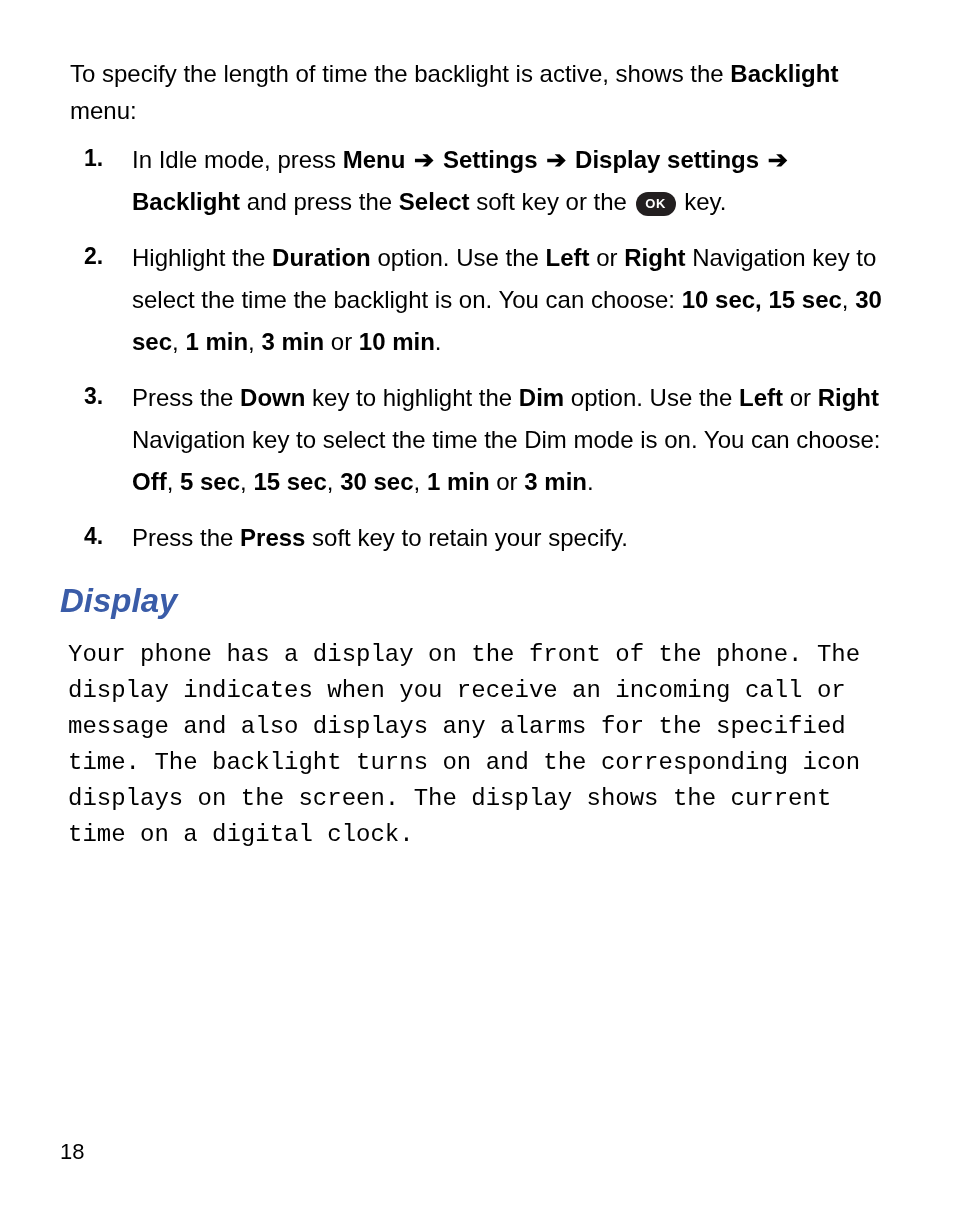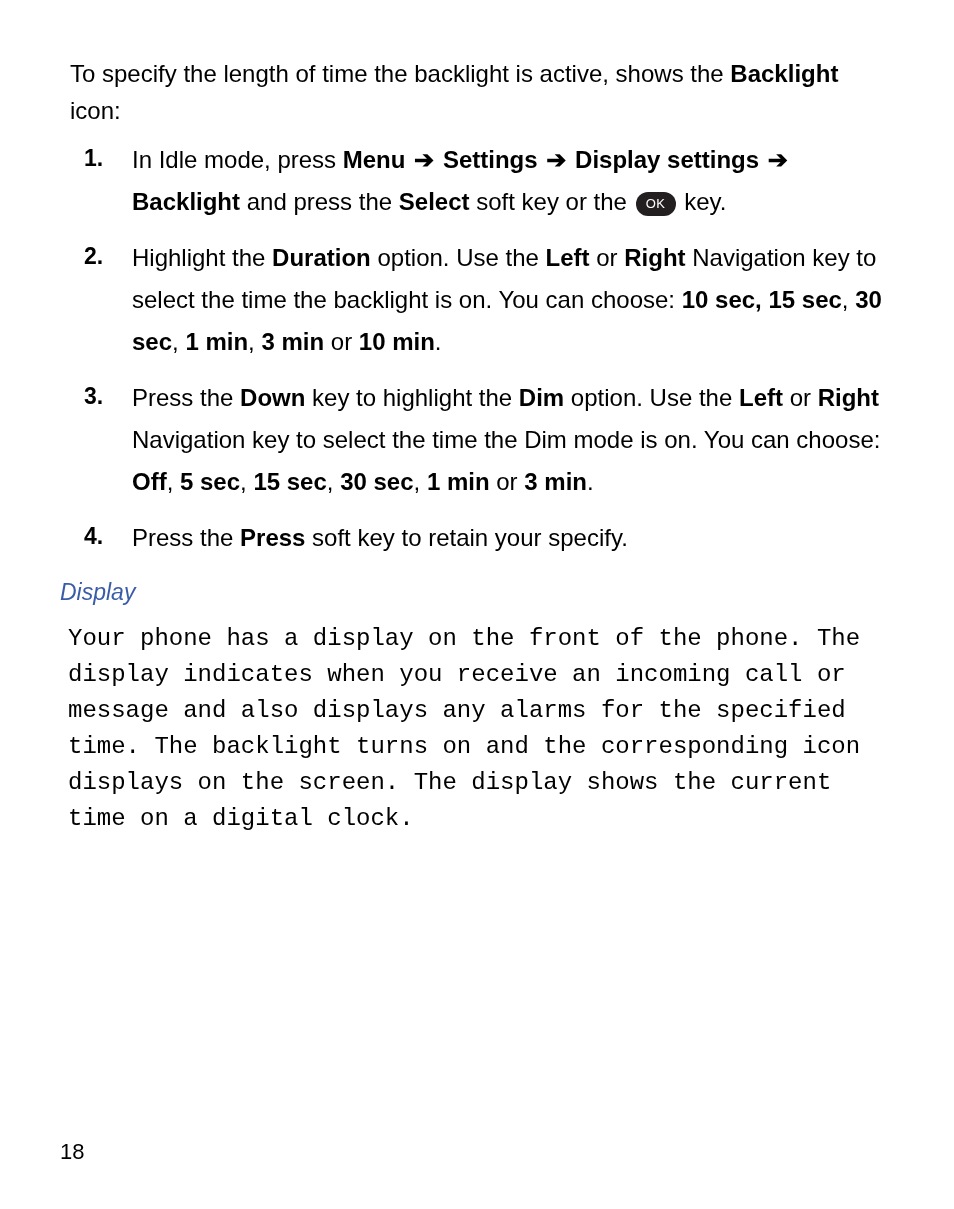"icon:" span { text: icon -> menu }
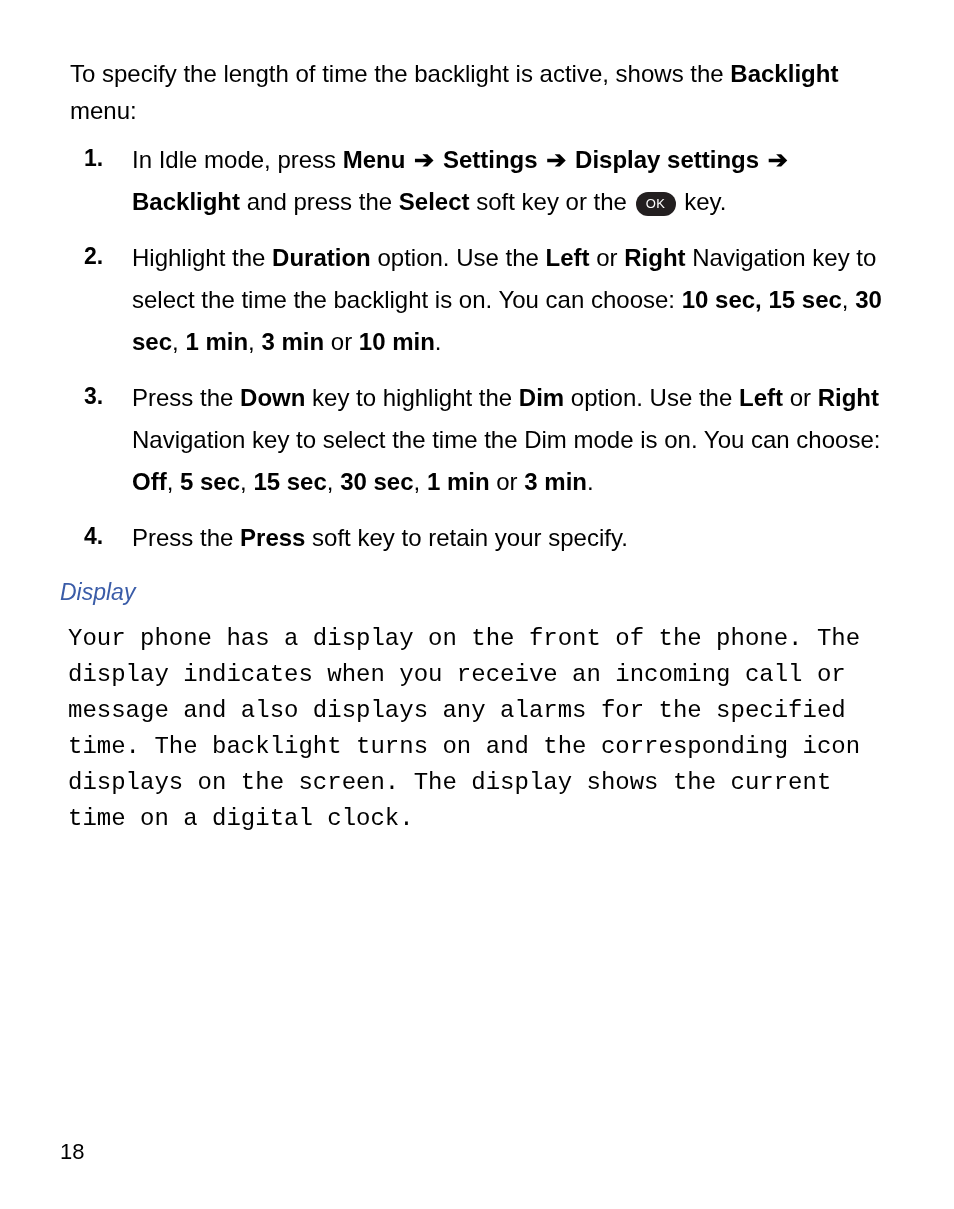"OK" .ok-key { font-weight: normal -> bold }
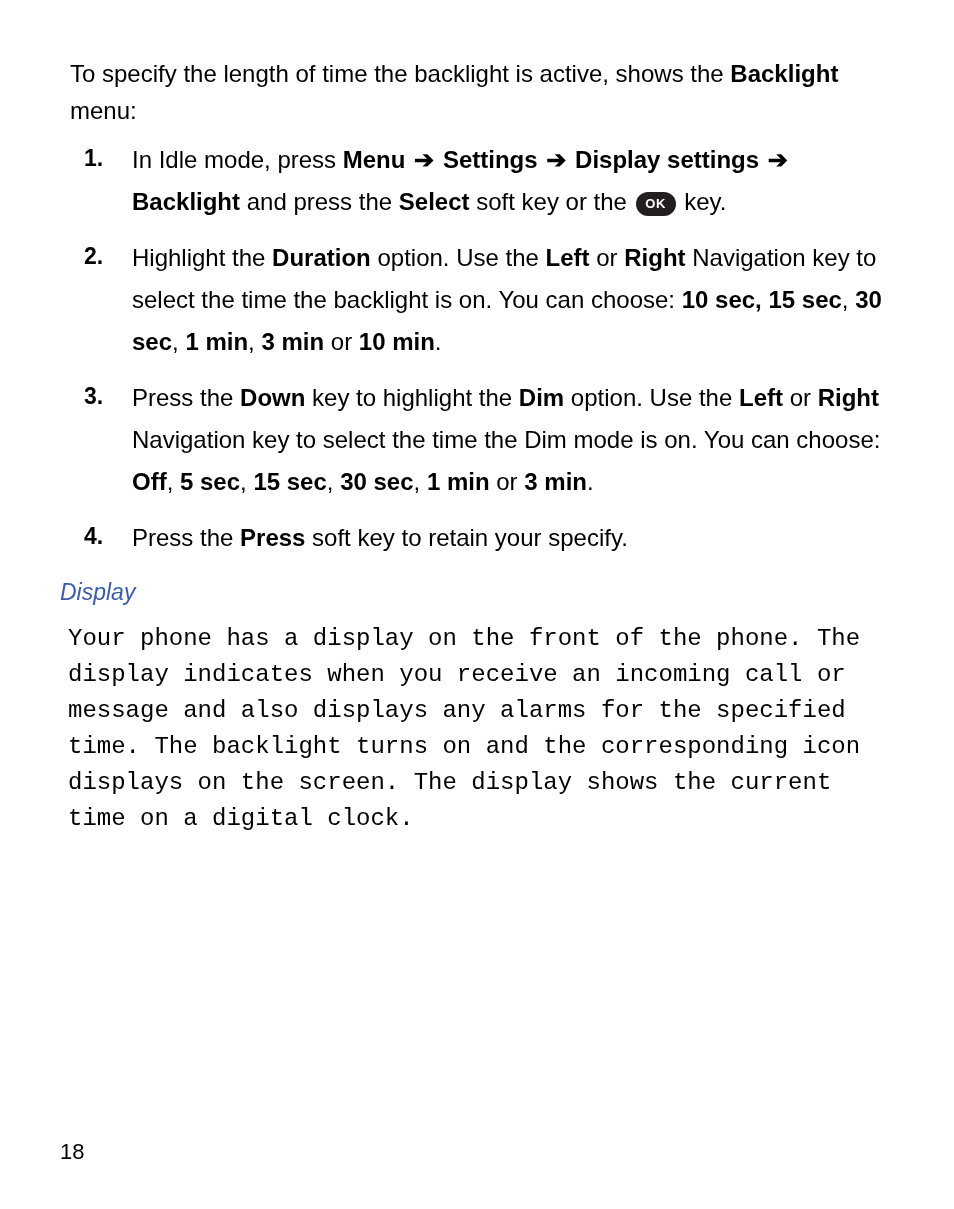"Display" .section-heading { font-size: 23px -> 33px; font-weight: normal -> bold }
